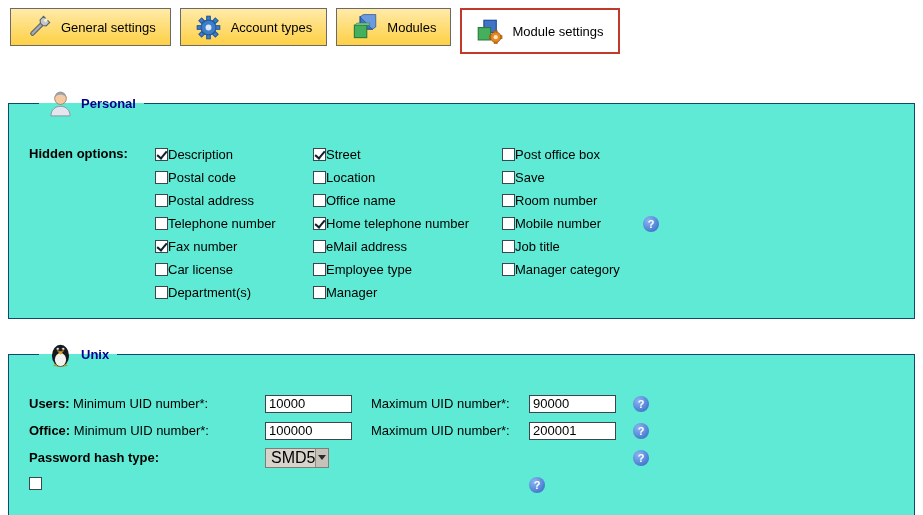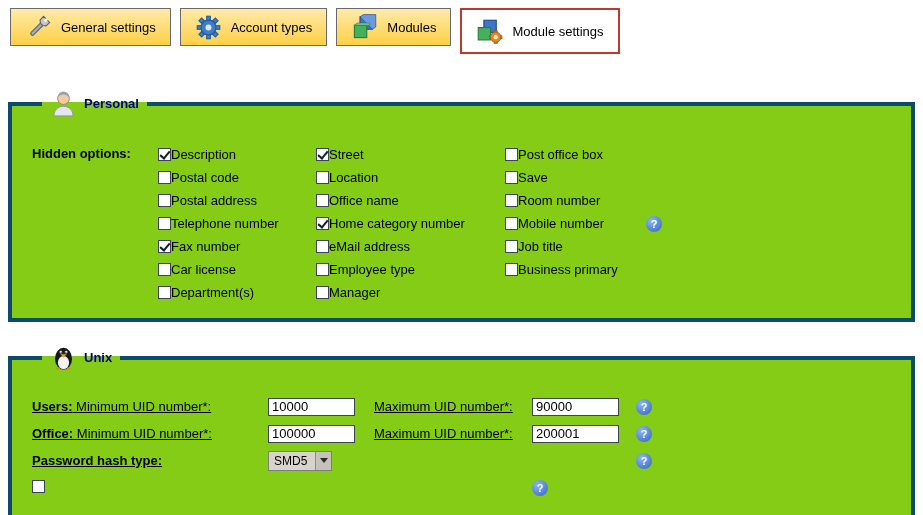"Personal" fieldset.section { background: #84cc16 -> #5eead4; border: 4px solid #0c4a6e -> 1px solid #0c4a6e }
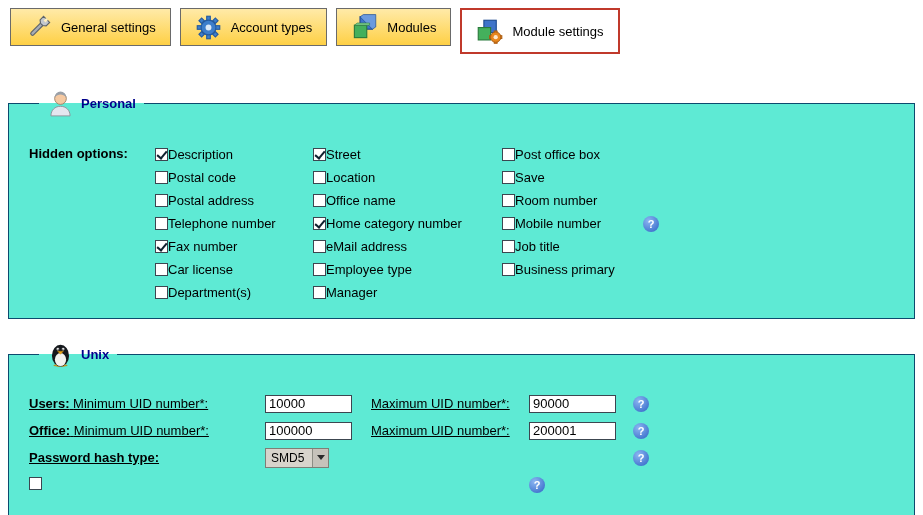"Home category number" span { text: category -> telephone }
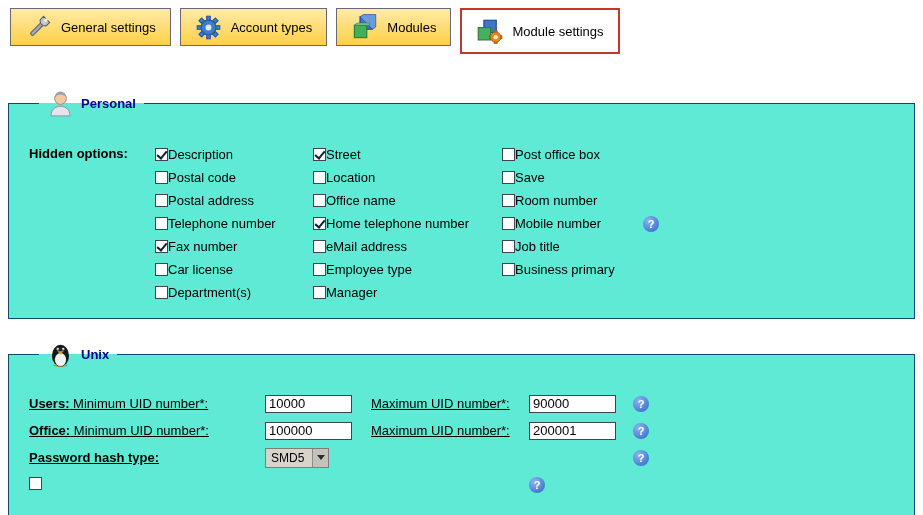"Business primary" span { text: Business primary -> Manager category }
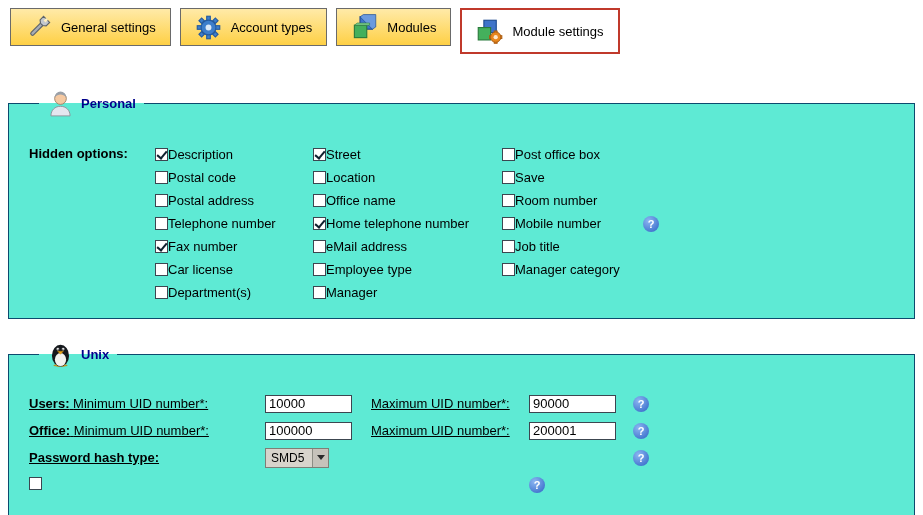"Users: Minimum UID number*:" .unix-grid { text-decoration: underline -> none }
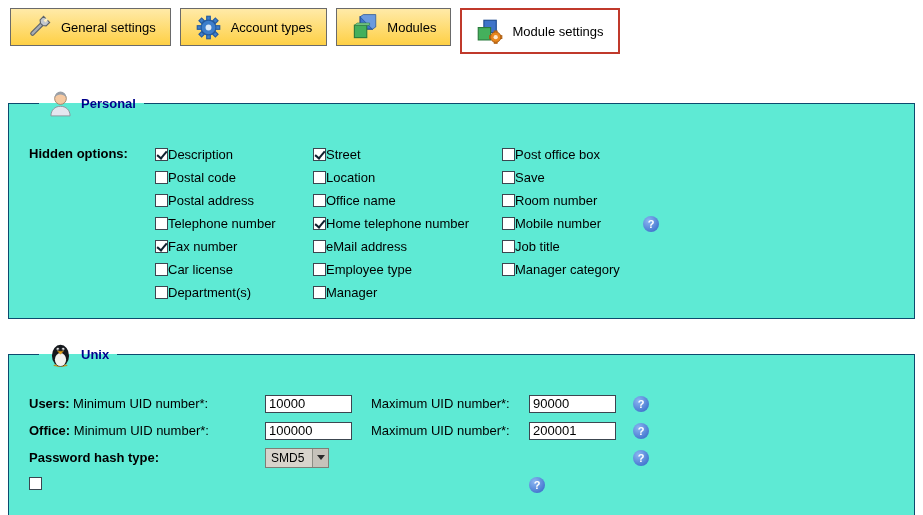"SMD5" .sel-value { font-size: 12px -> 16px }
